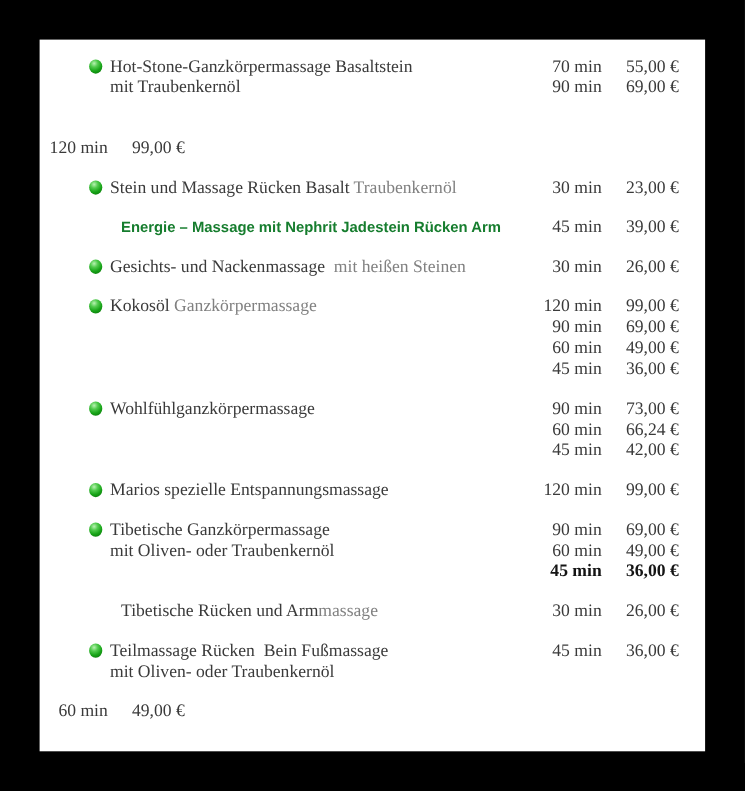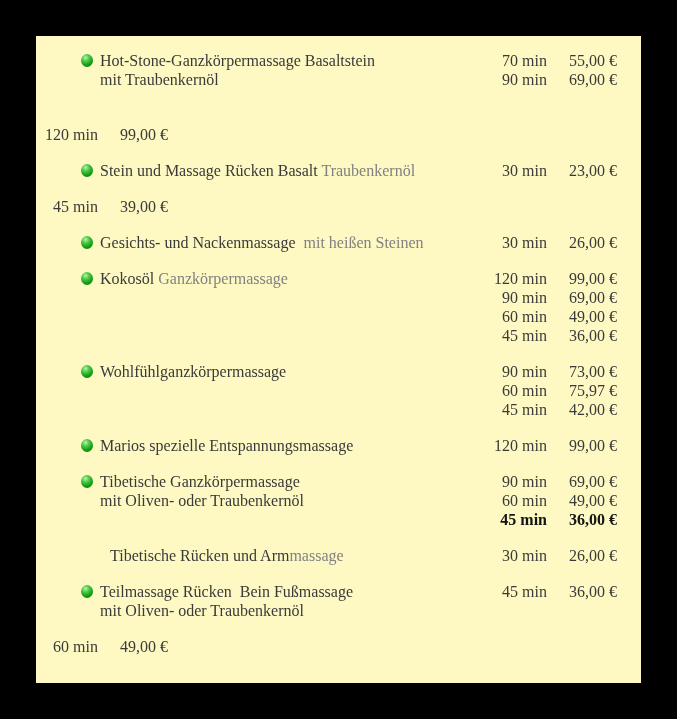"Hot-Stone-Ganzkörpermassage Basaltstein" .card { background: #fef9c3 -> #ffffff }
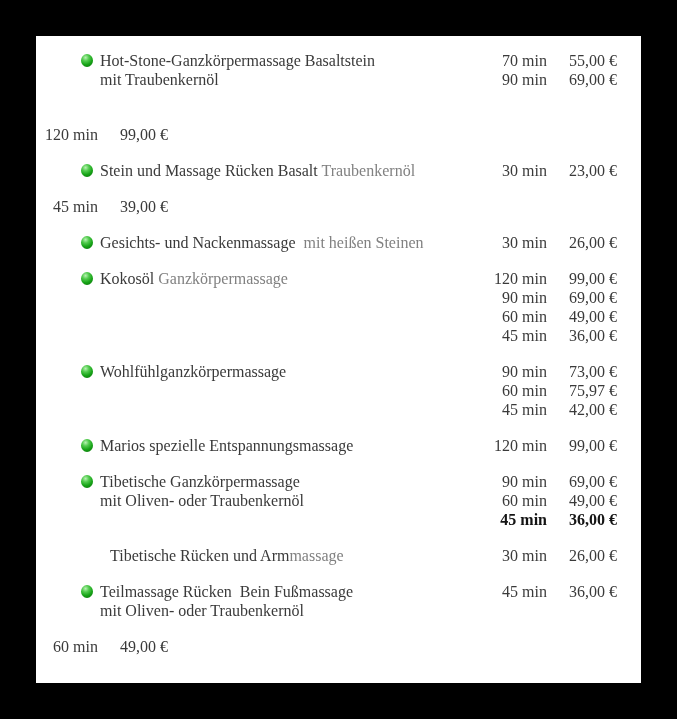"Energie – Massage mit Nephrit" div.left { html: none -> <div> <div><span>Energie – Massage mit Nephrit Jadestein Rücken Arm</span></div> </div> }
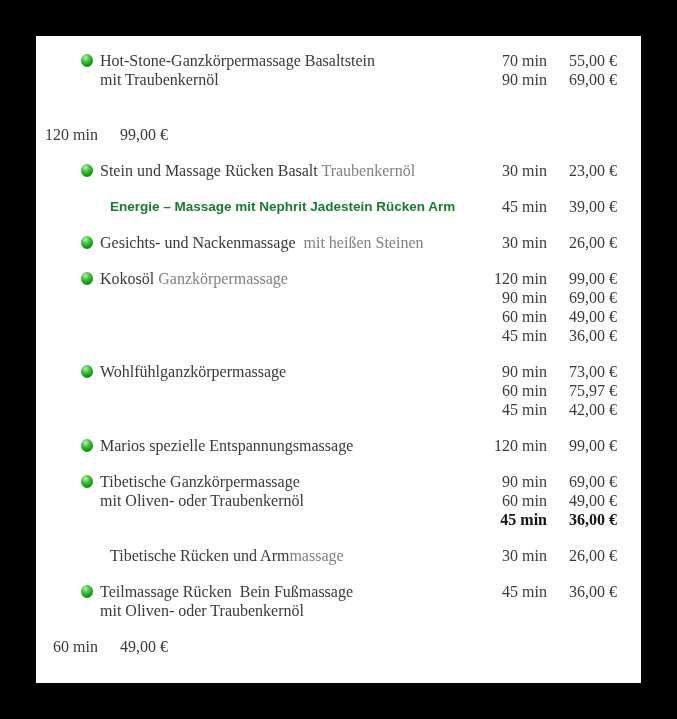"75,97 €" span.amt { text: 75,97 -> 66,24 }
